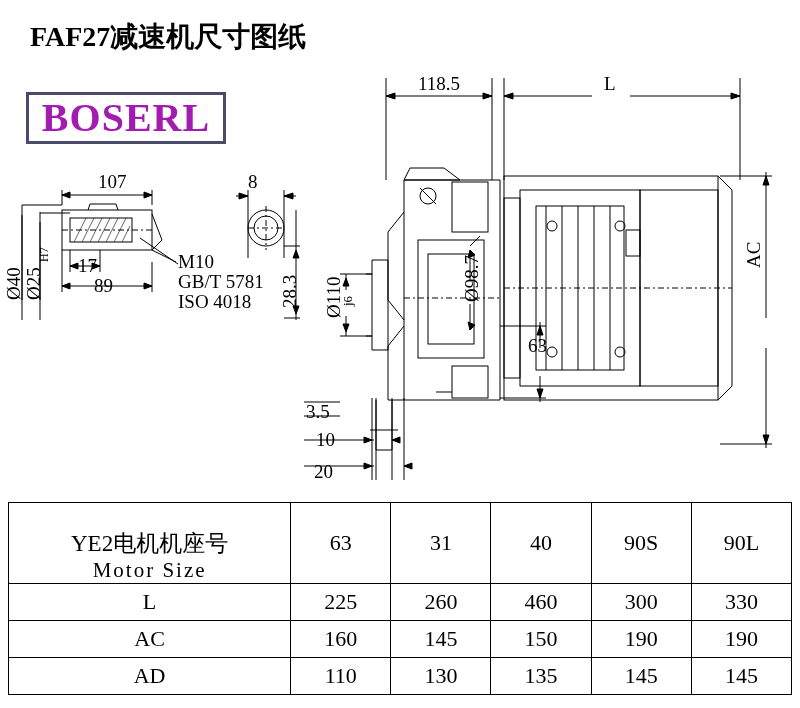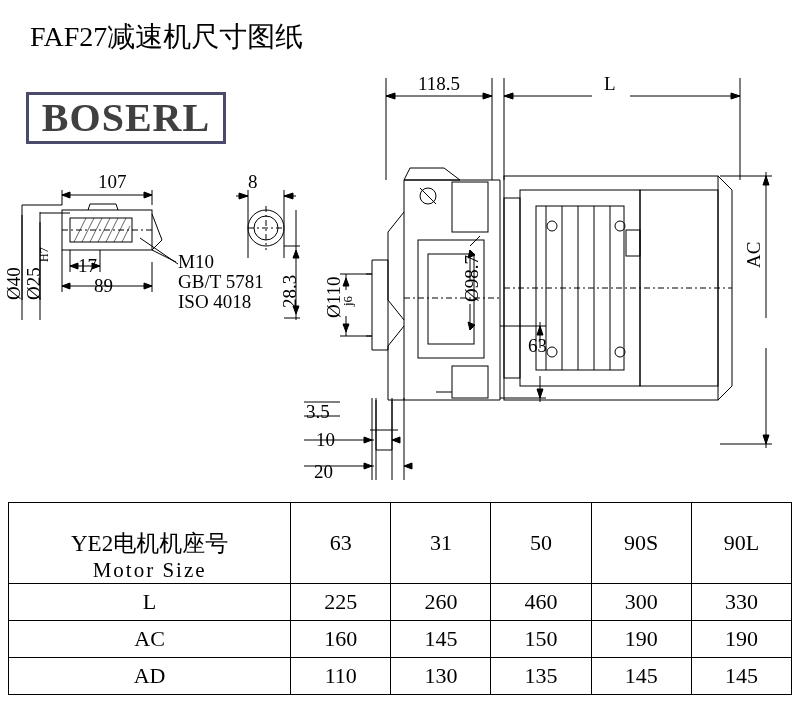"FAF27减速机尺寸图纸" .title { font-weight: normal -> bold }
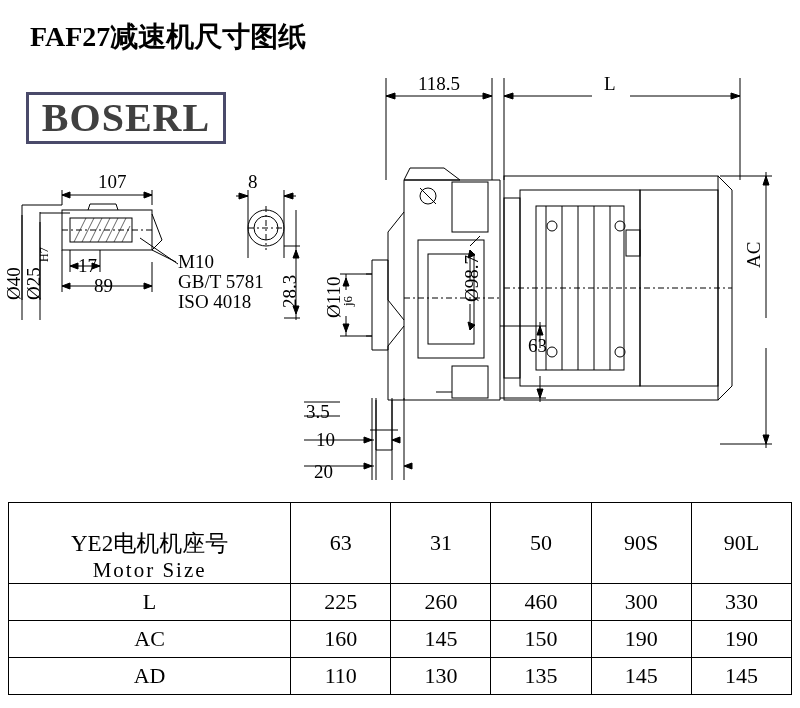"BOSERL" .logo-text { color: #404040 -> #a21caf }
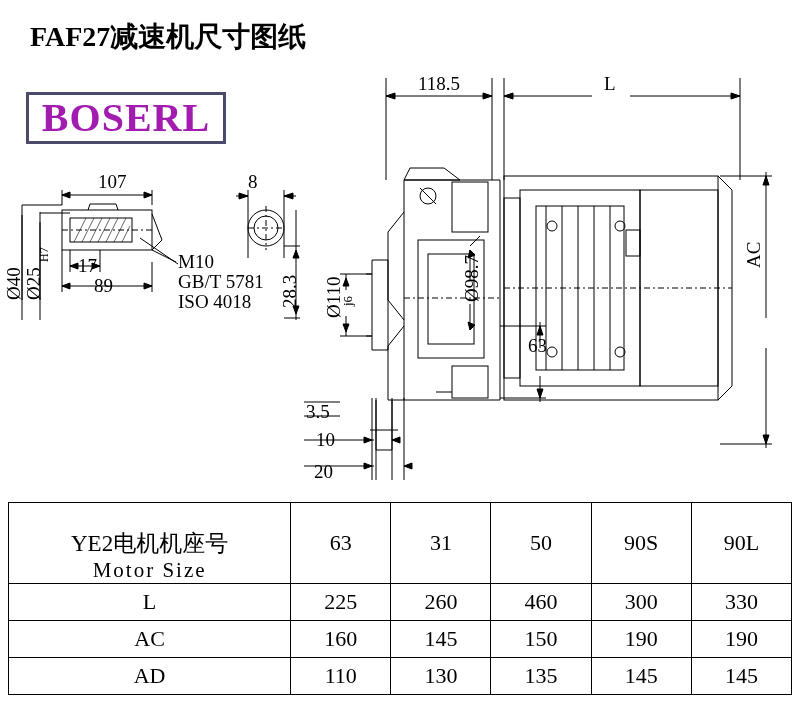"50" td.val { text: 50 -> 40 }
